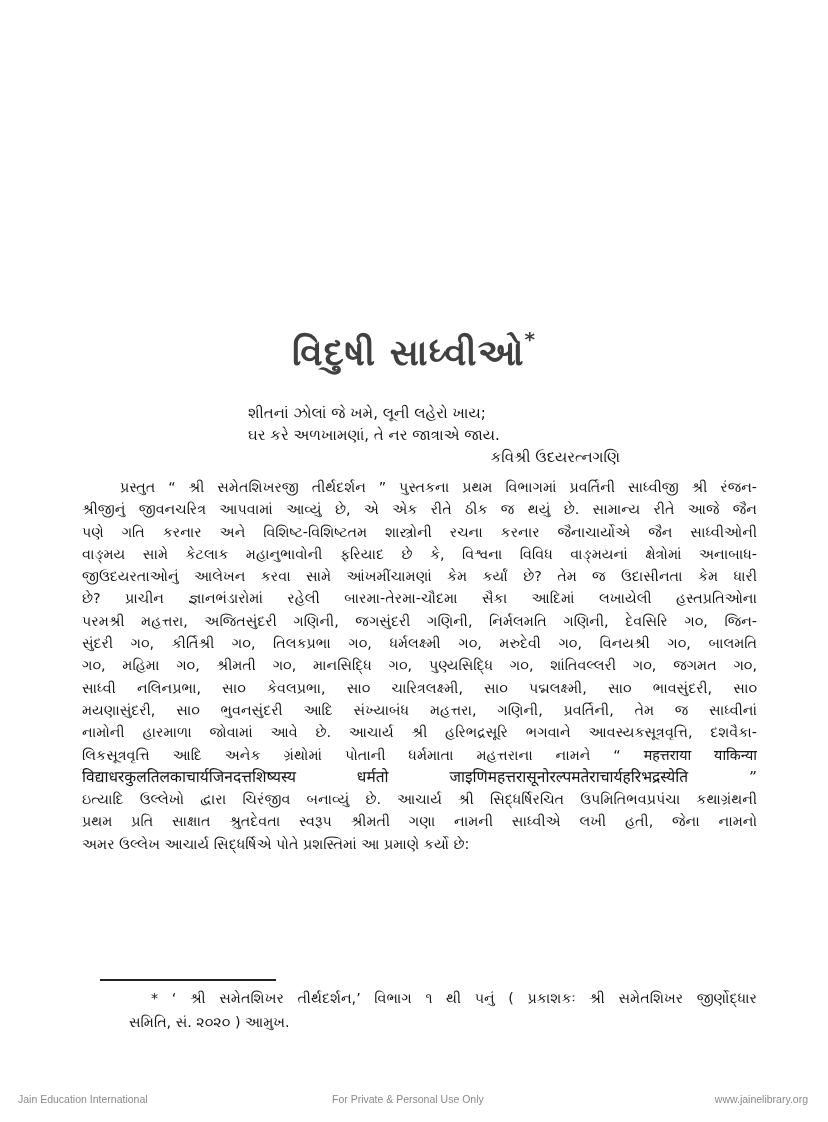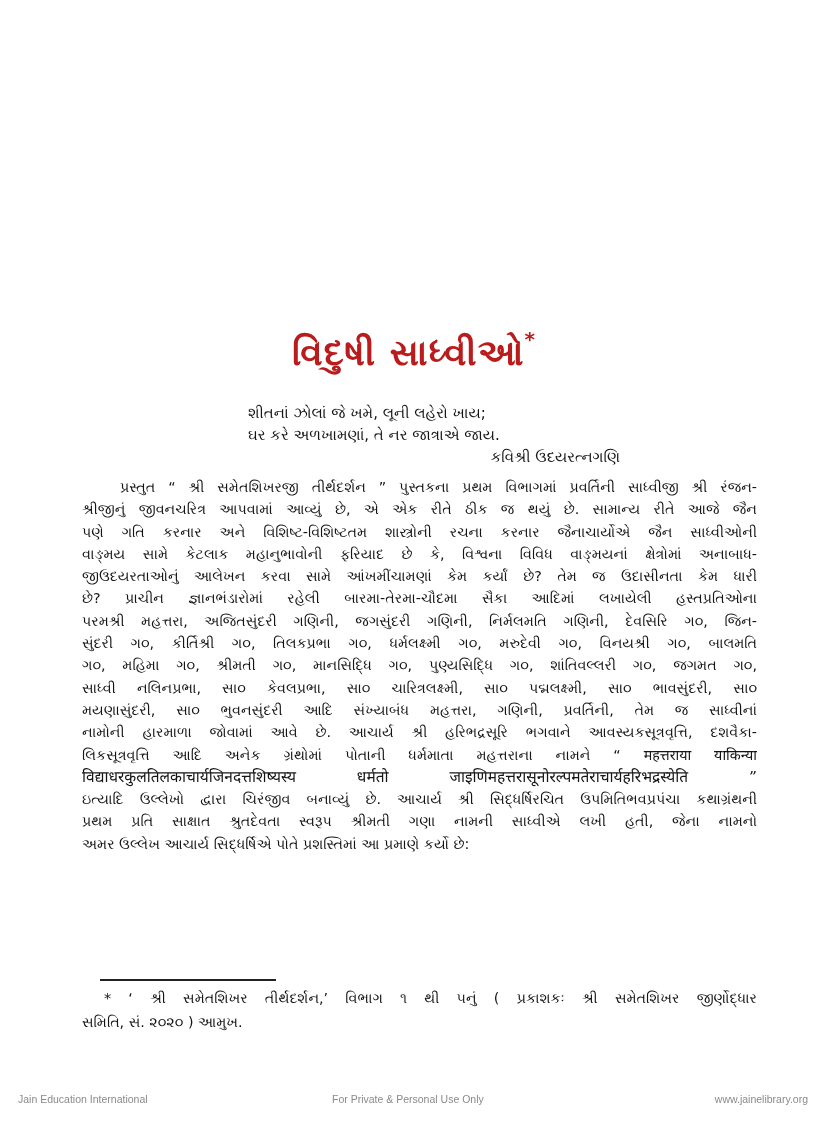"વિદુષી સાધ્વીઓ*" .title { color: #b91c1c -> #404040 }
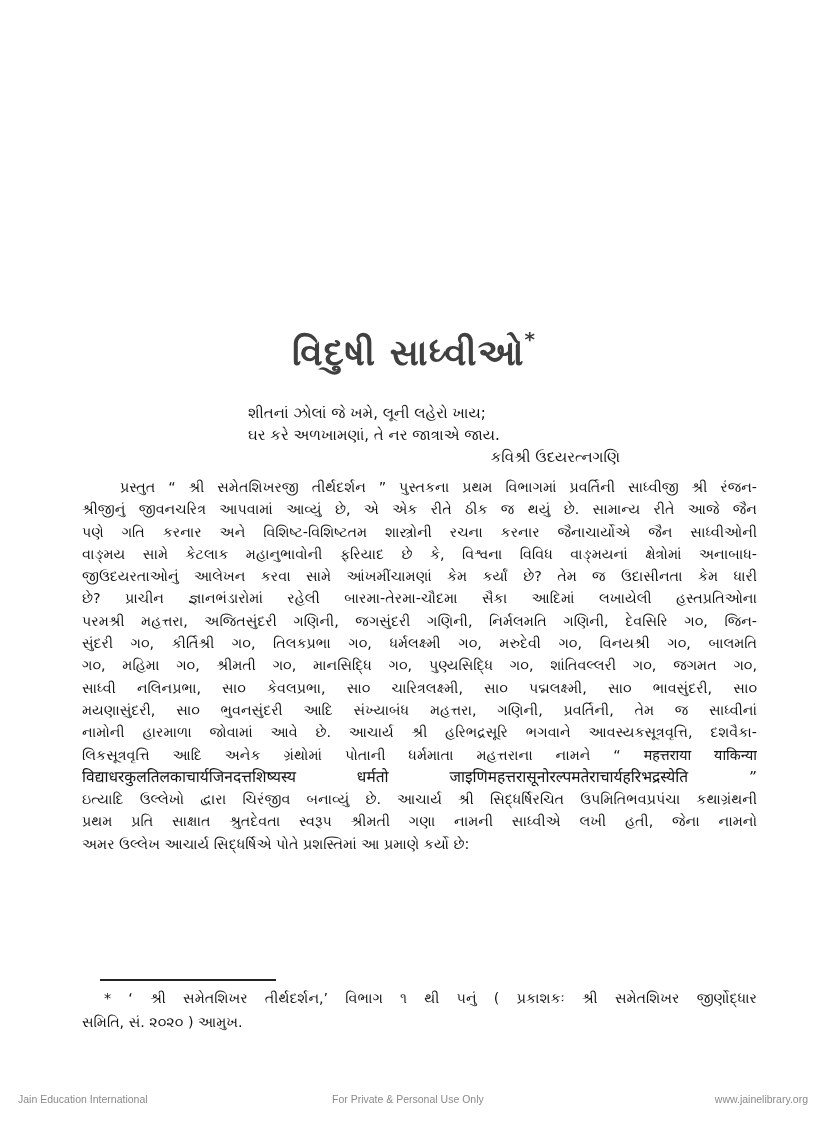"* ‘ શ્રી સમેતશિખર તીર્થદર્શન,’" .footnote .row { margin-left: none -> 47px }
